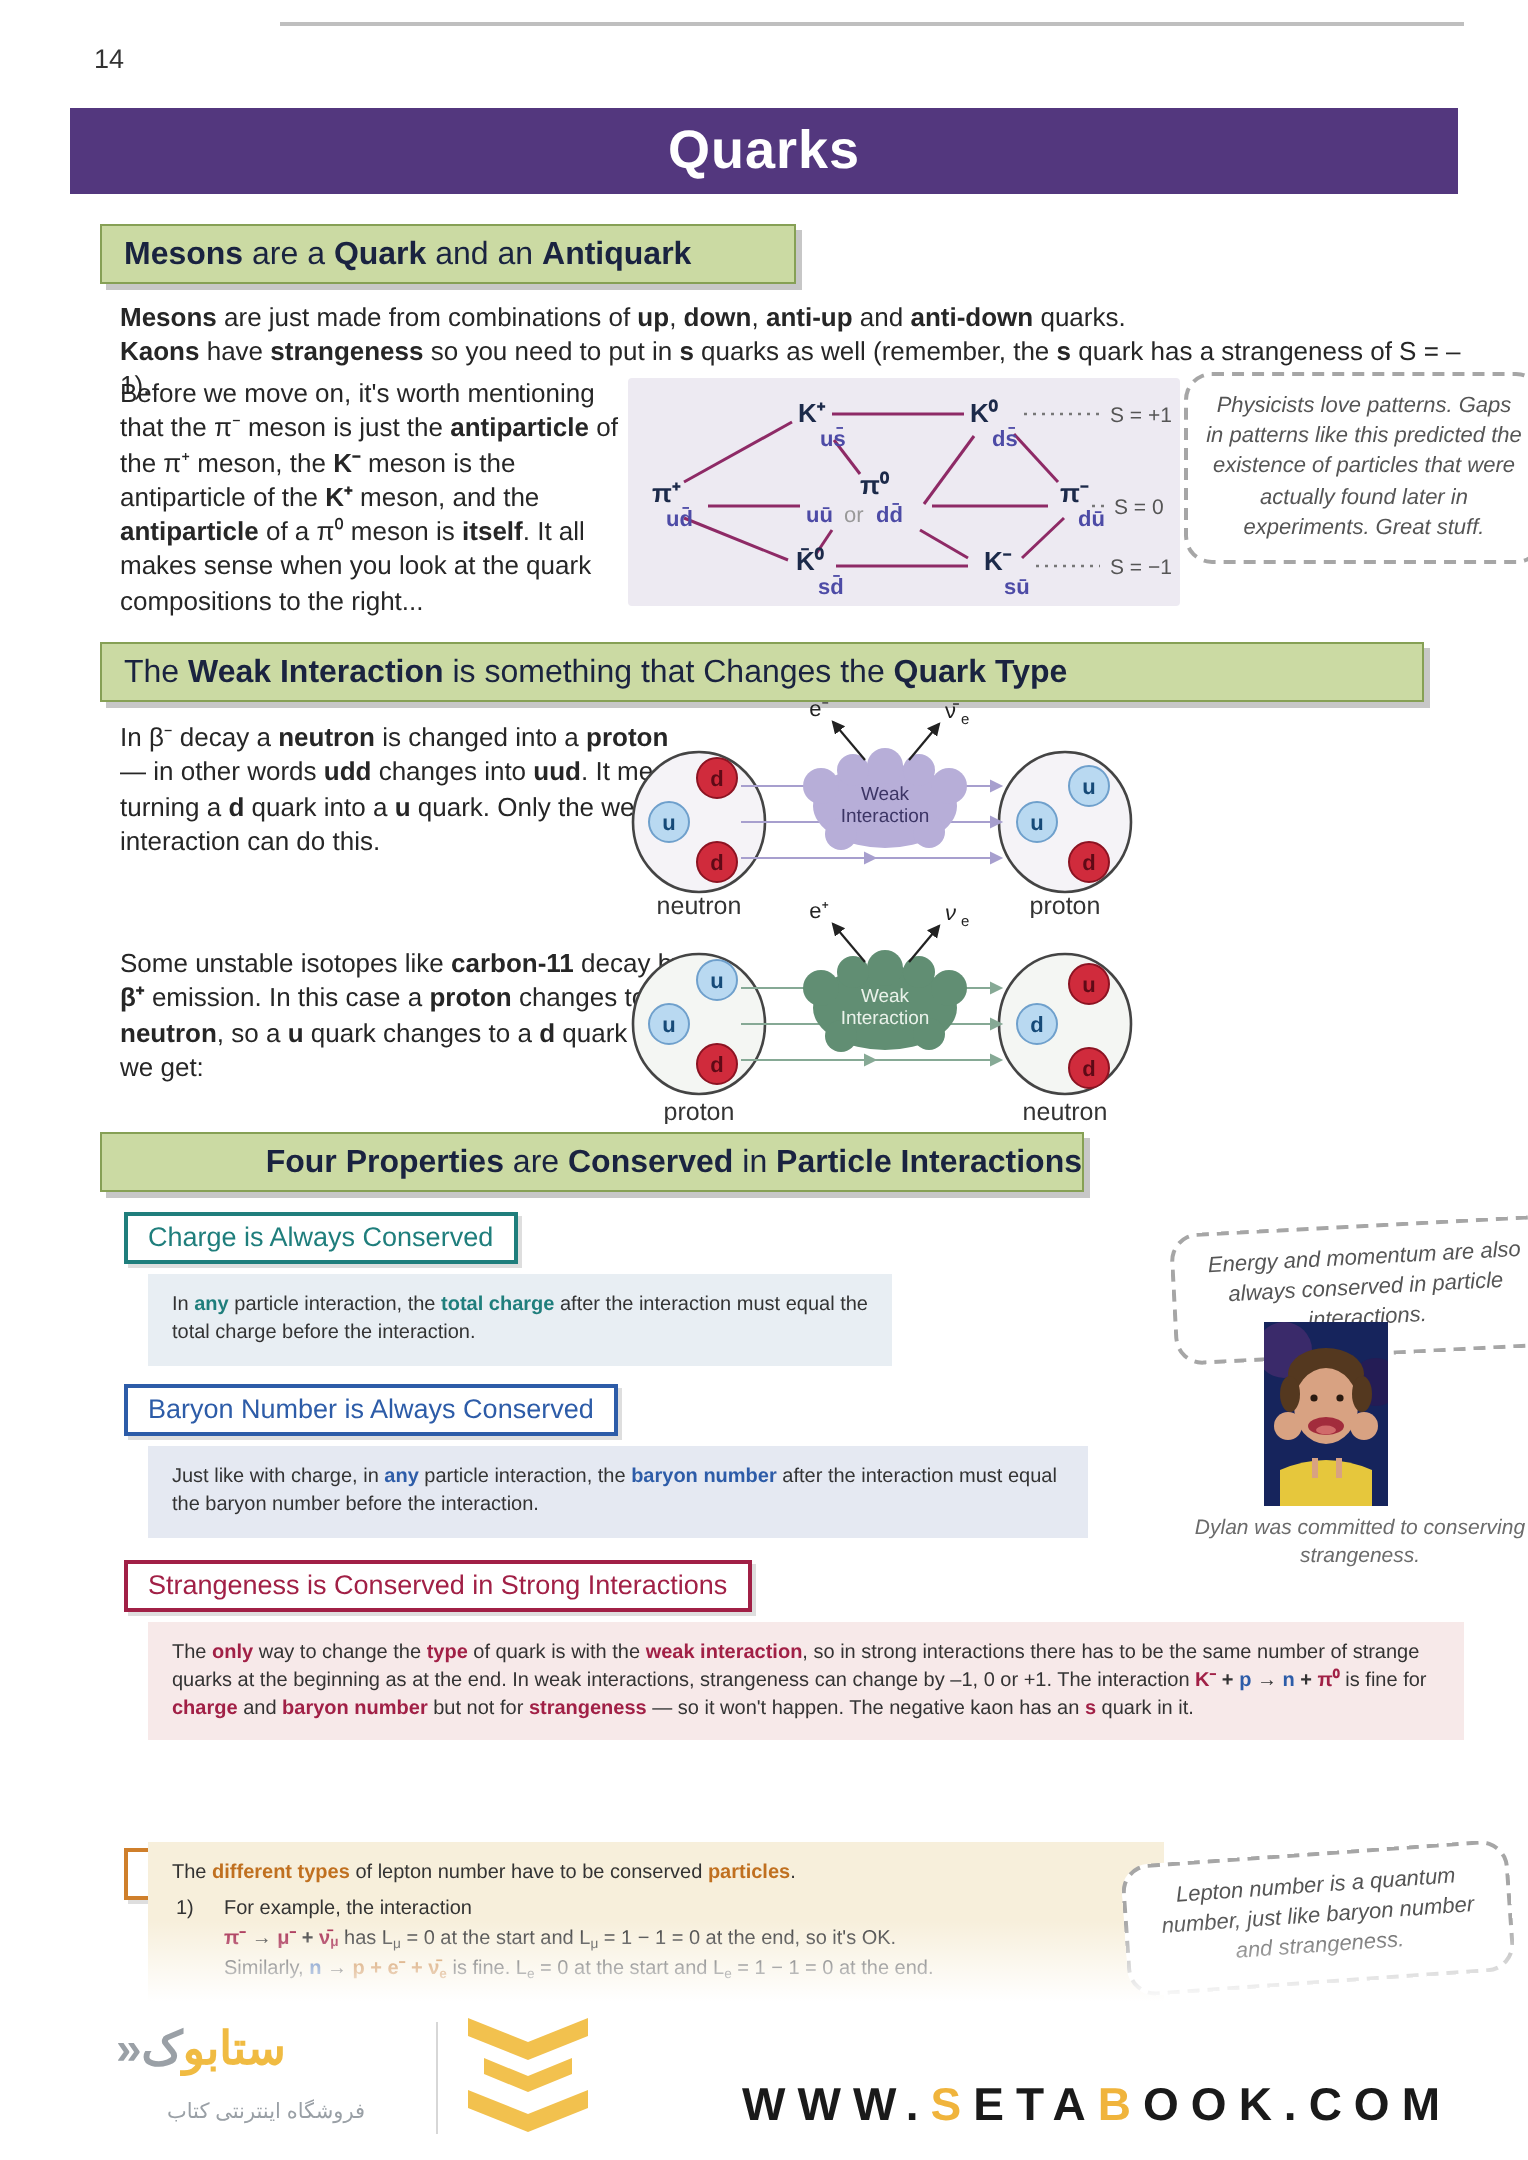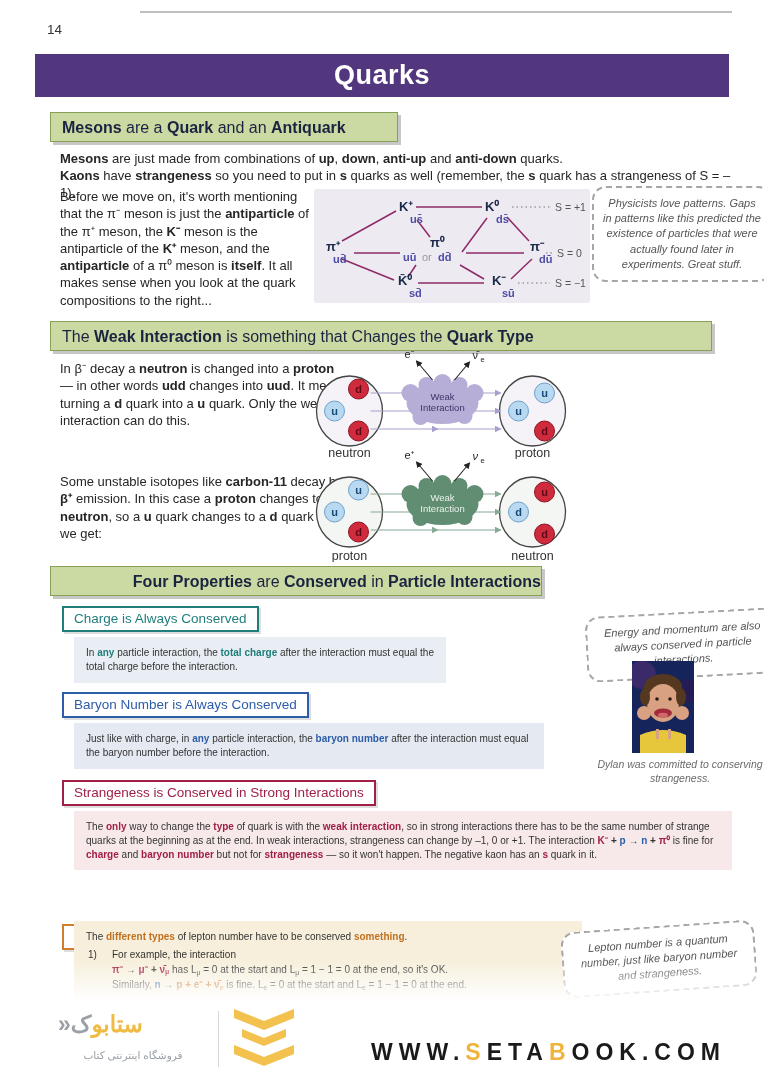"something" span.orange { text: something -> particles }
